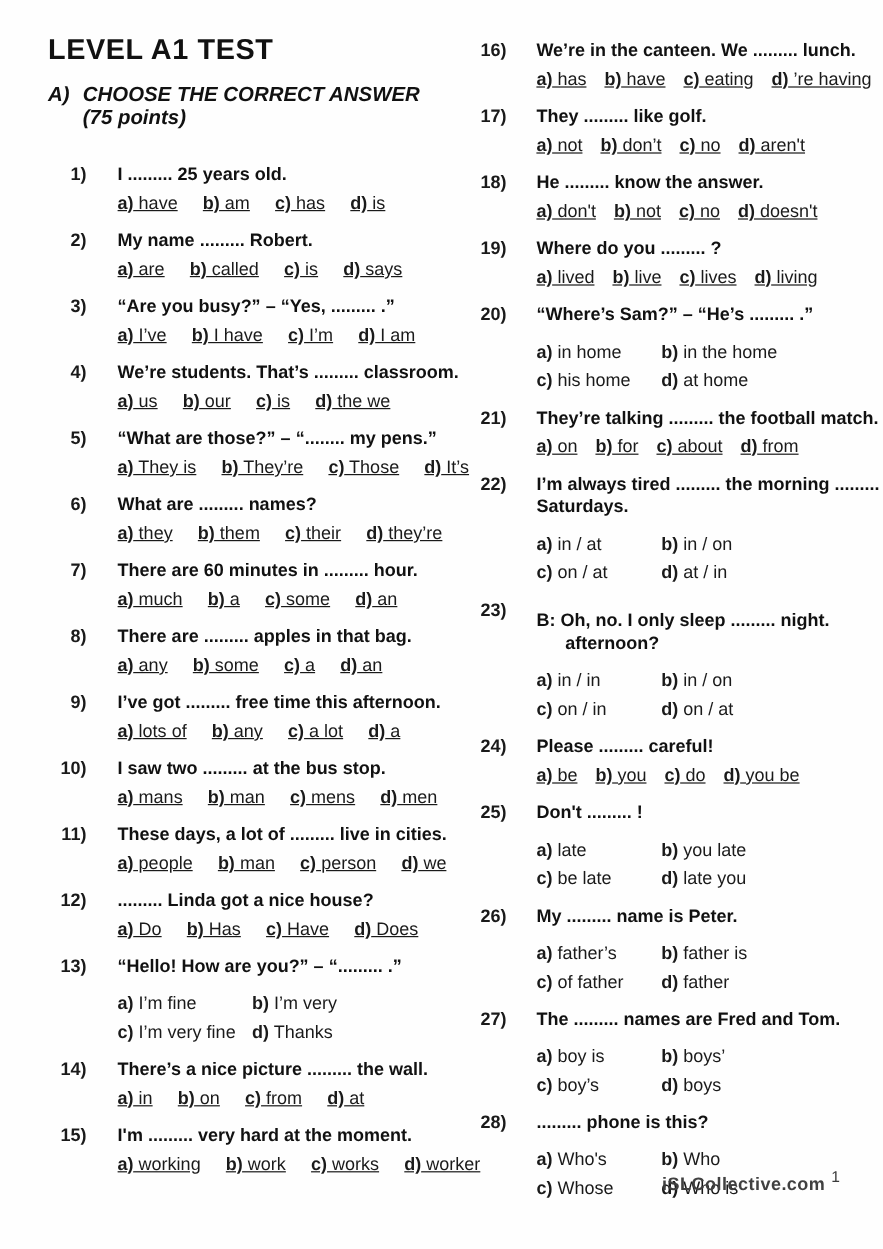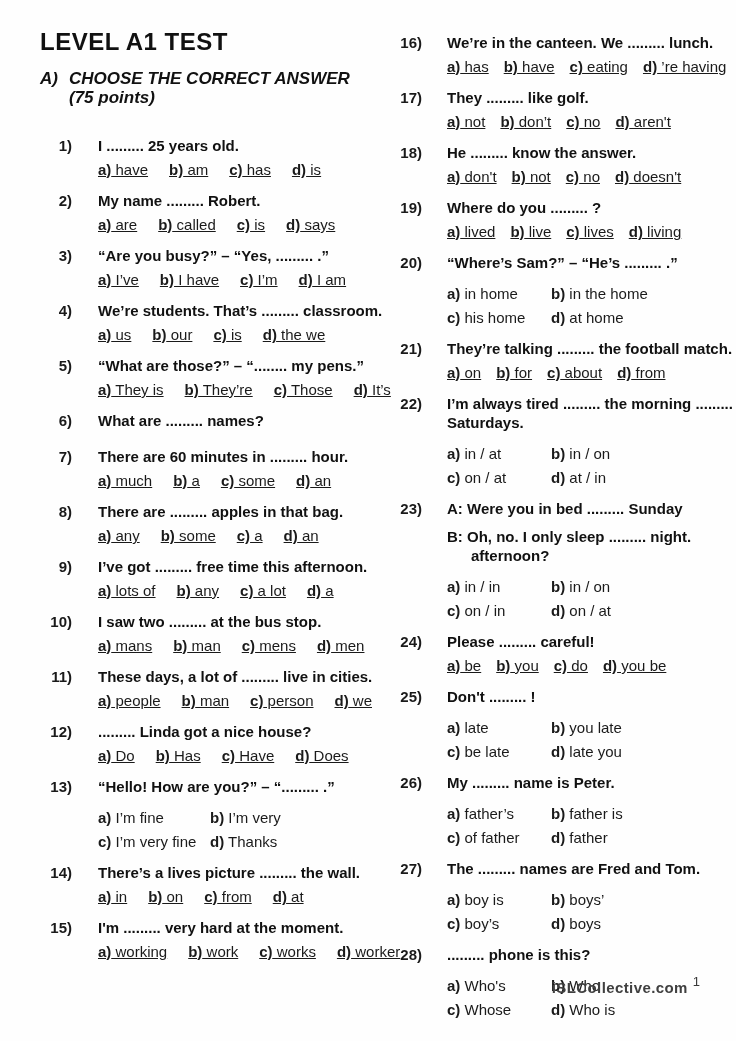"a) they" div.opts { html: none -> <div> <span><b>a)</b><span> they</span></span> <span><b>b)</b><span> them</span></span> <span><b>c)</b><span> their</span></span> <span><b>d)</b><span> they’re</span></span> </div> }
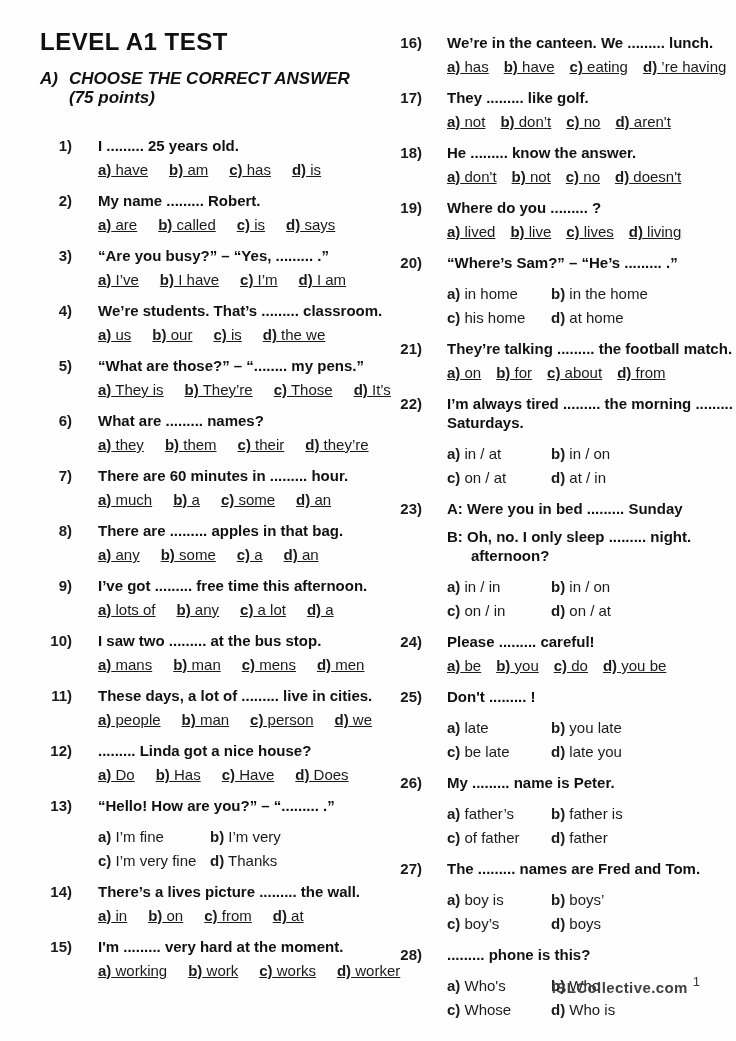"A: Were you in bed" div.stem-line { html: <div>A: Were you in bed ......... Sunday</div> -> none }
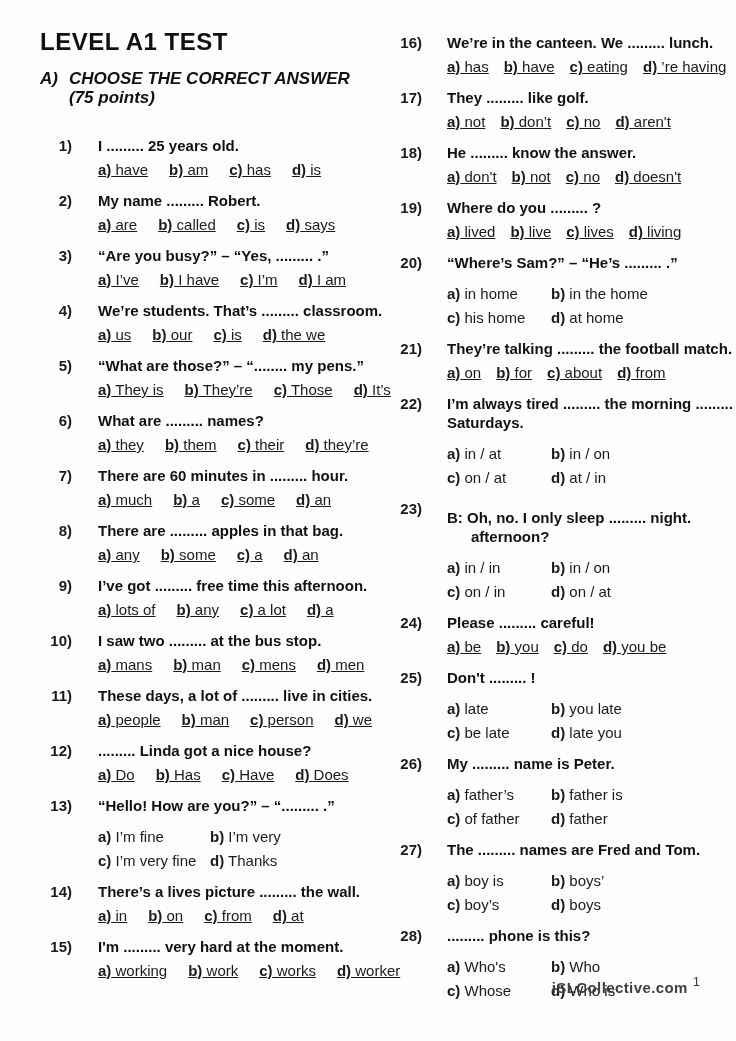"There’s a lives picture ........." div.stem-line { text: lives -> nice }
